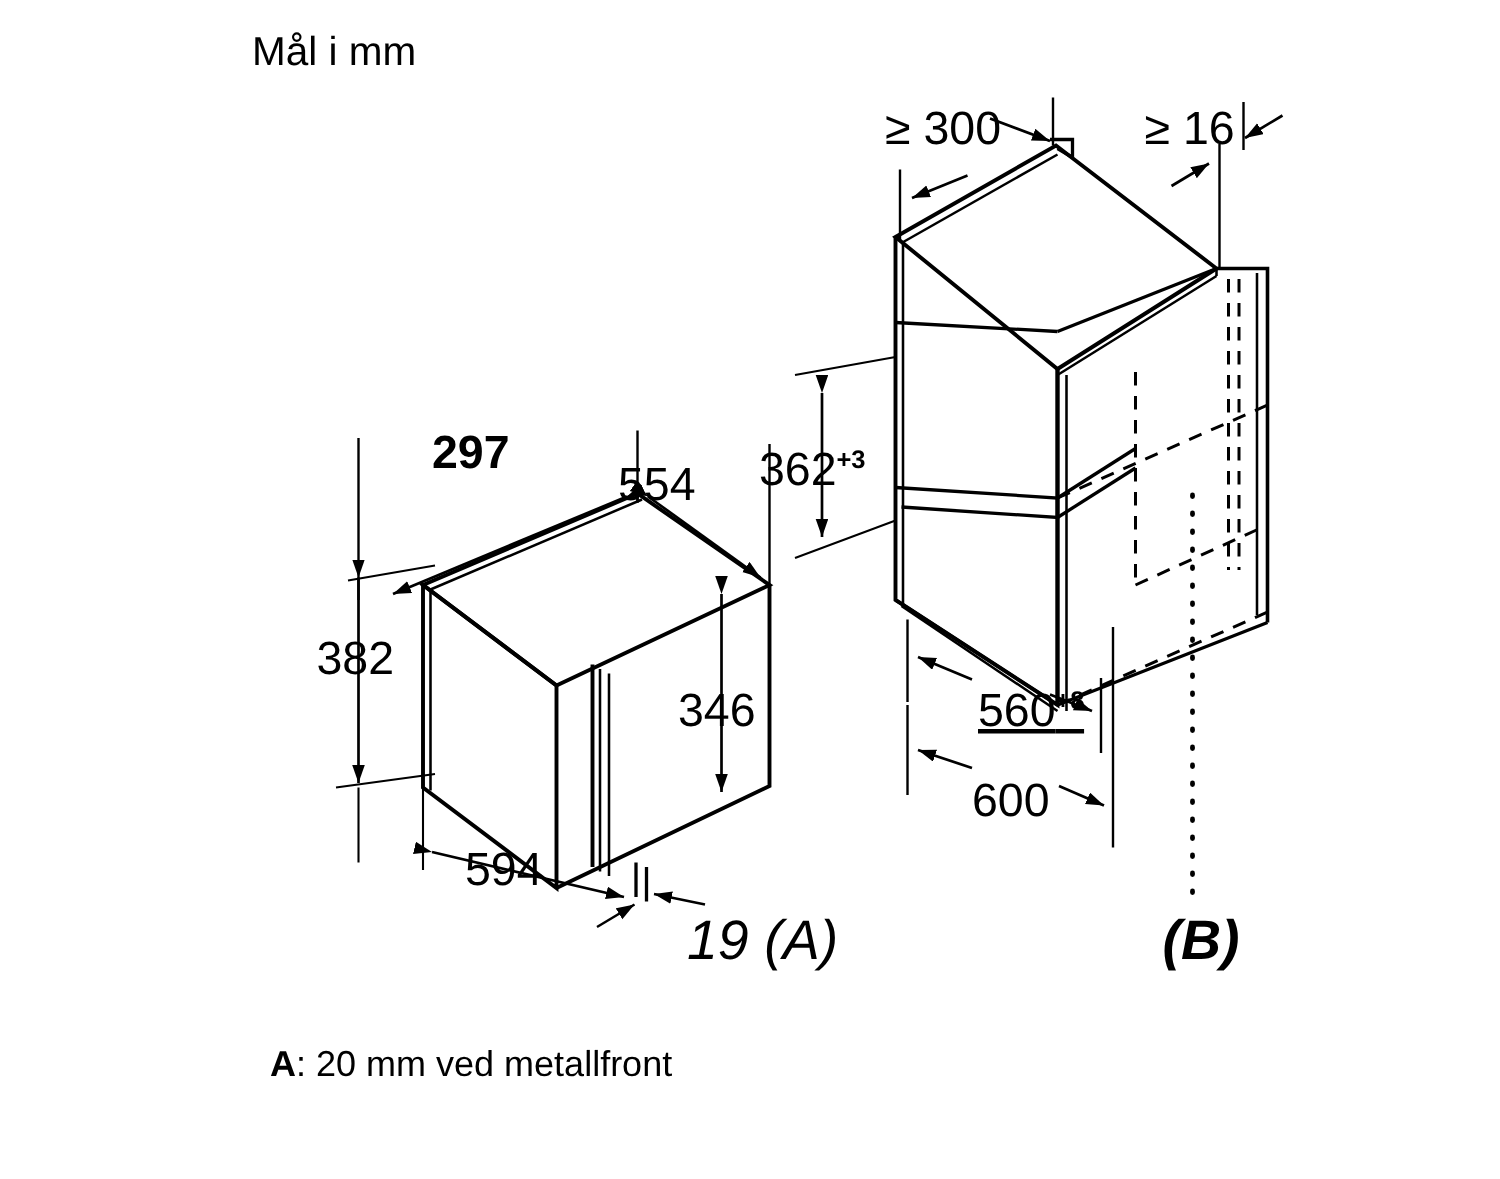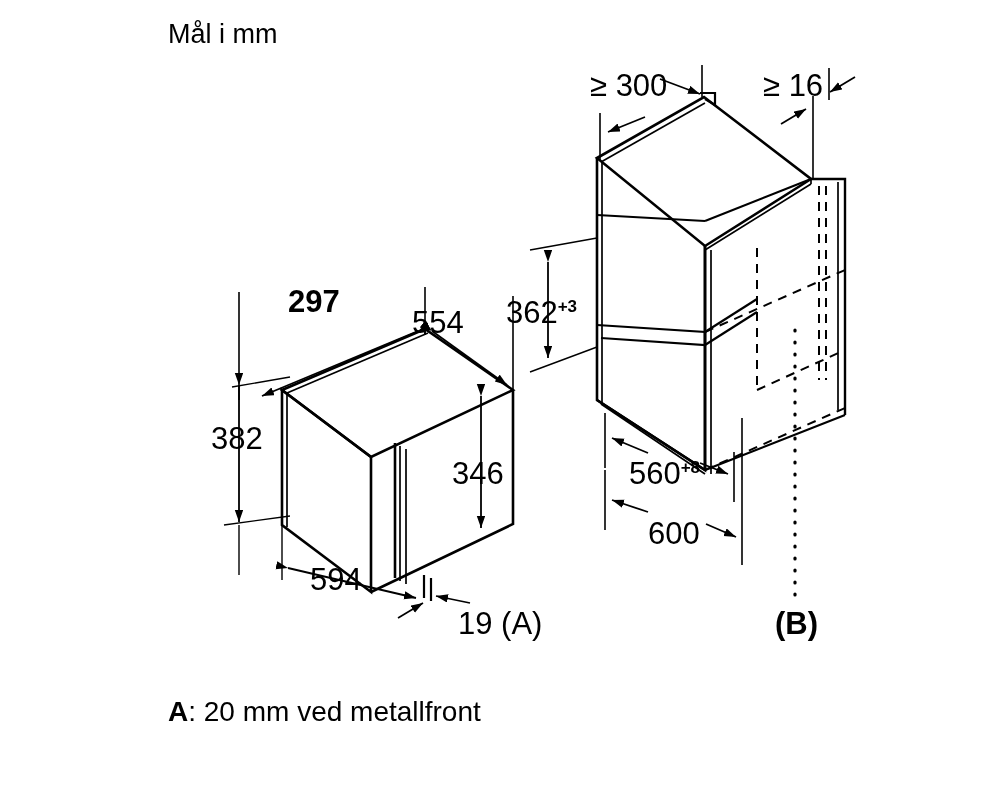"560+8" div.lbl { left: 629px -> 652px; text-decoration: none -> underline }
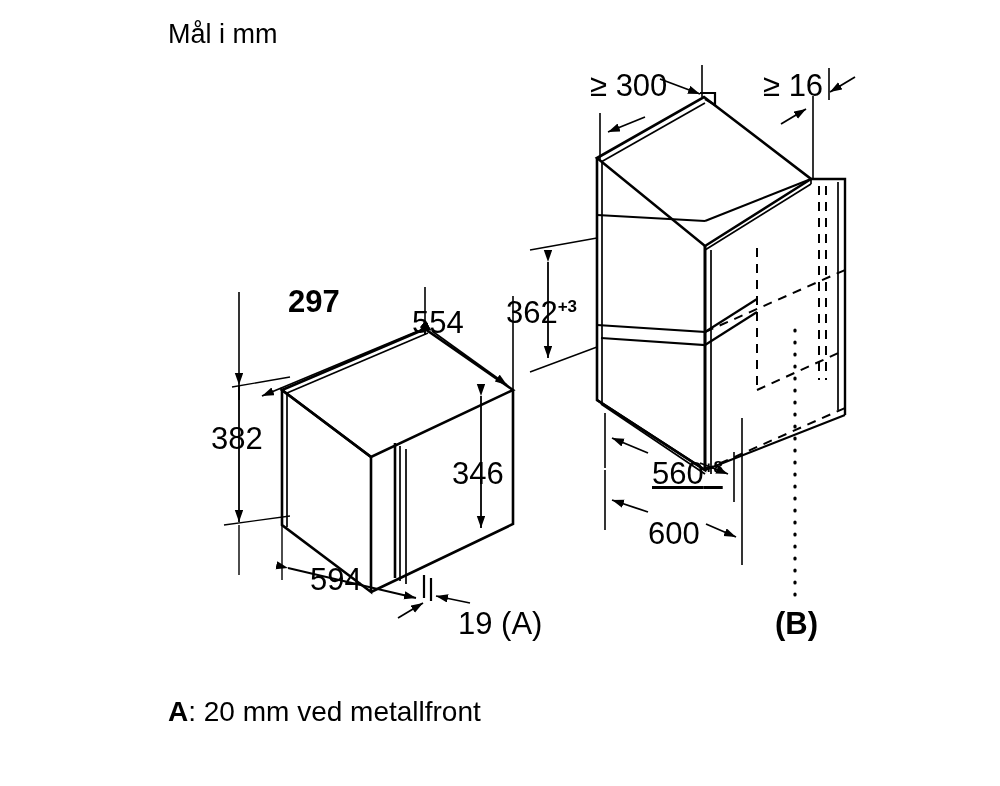"19 (A)" .ref-text { font-size: 31px -> 37px; font-style: none -> italic }
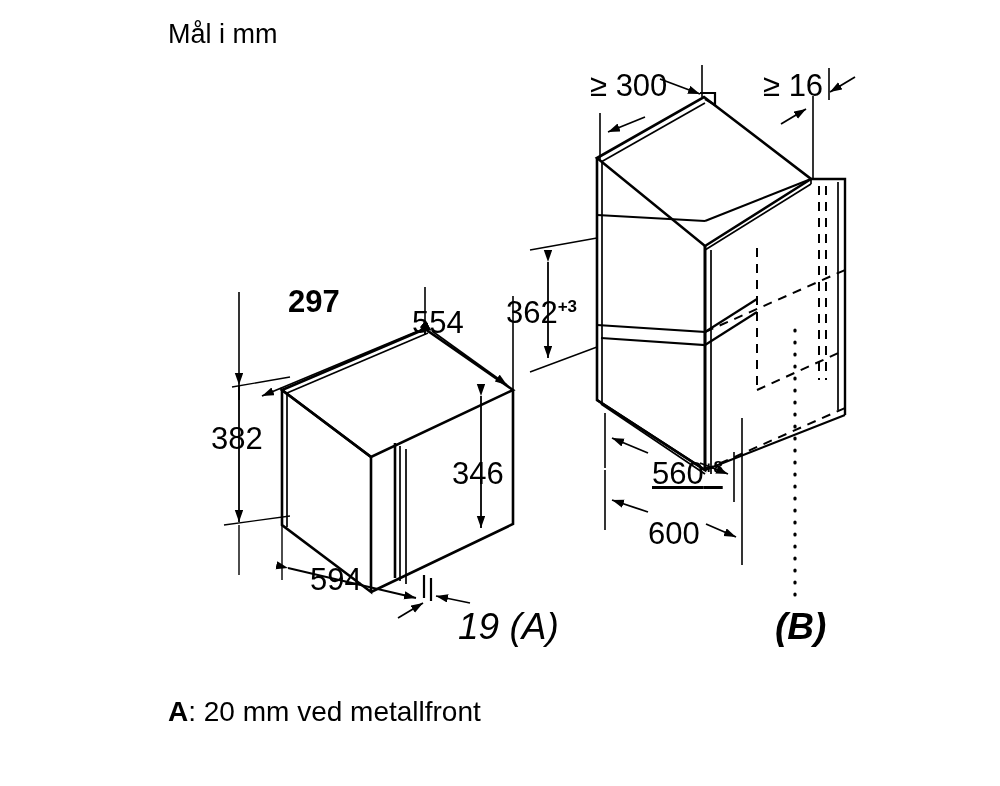"A: 20 mm ved metallfront" .legend-text { font-size: 28px -> 24px; margin-left: none -> 12px }
